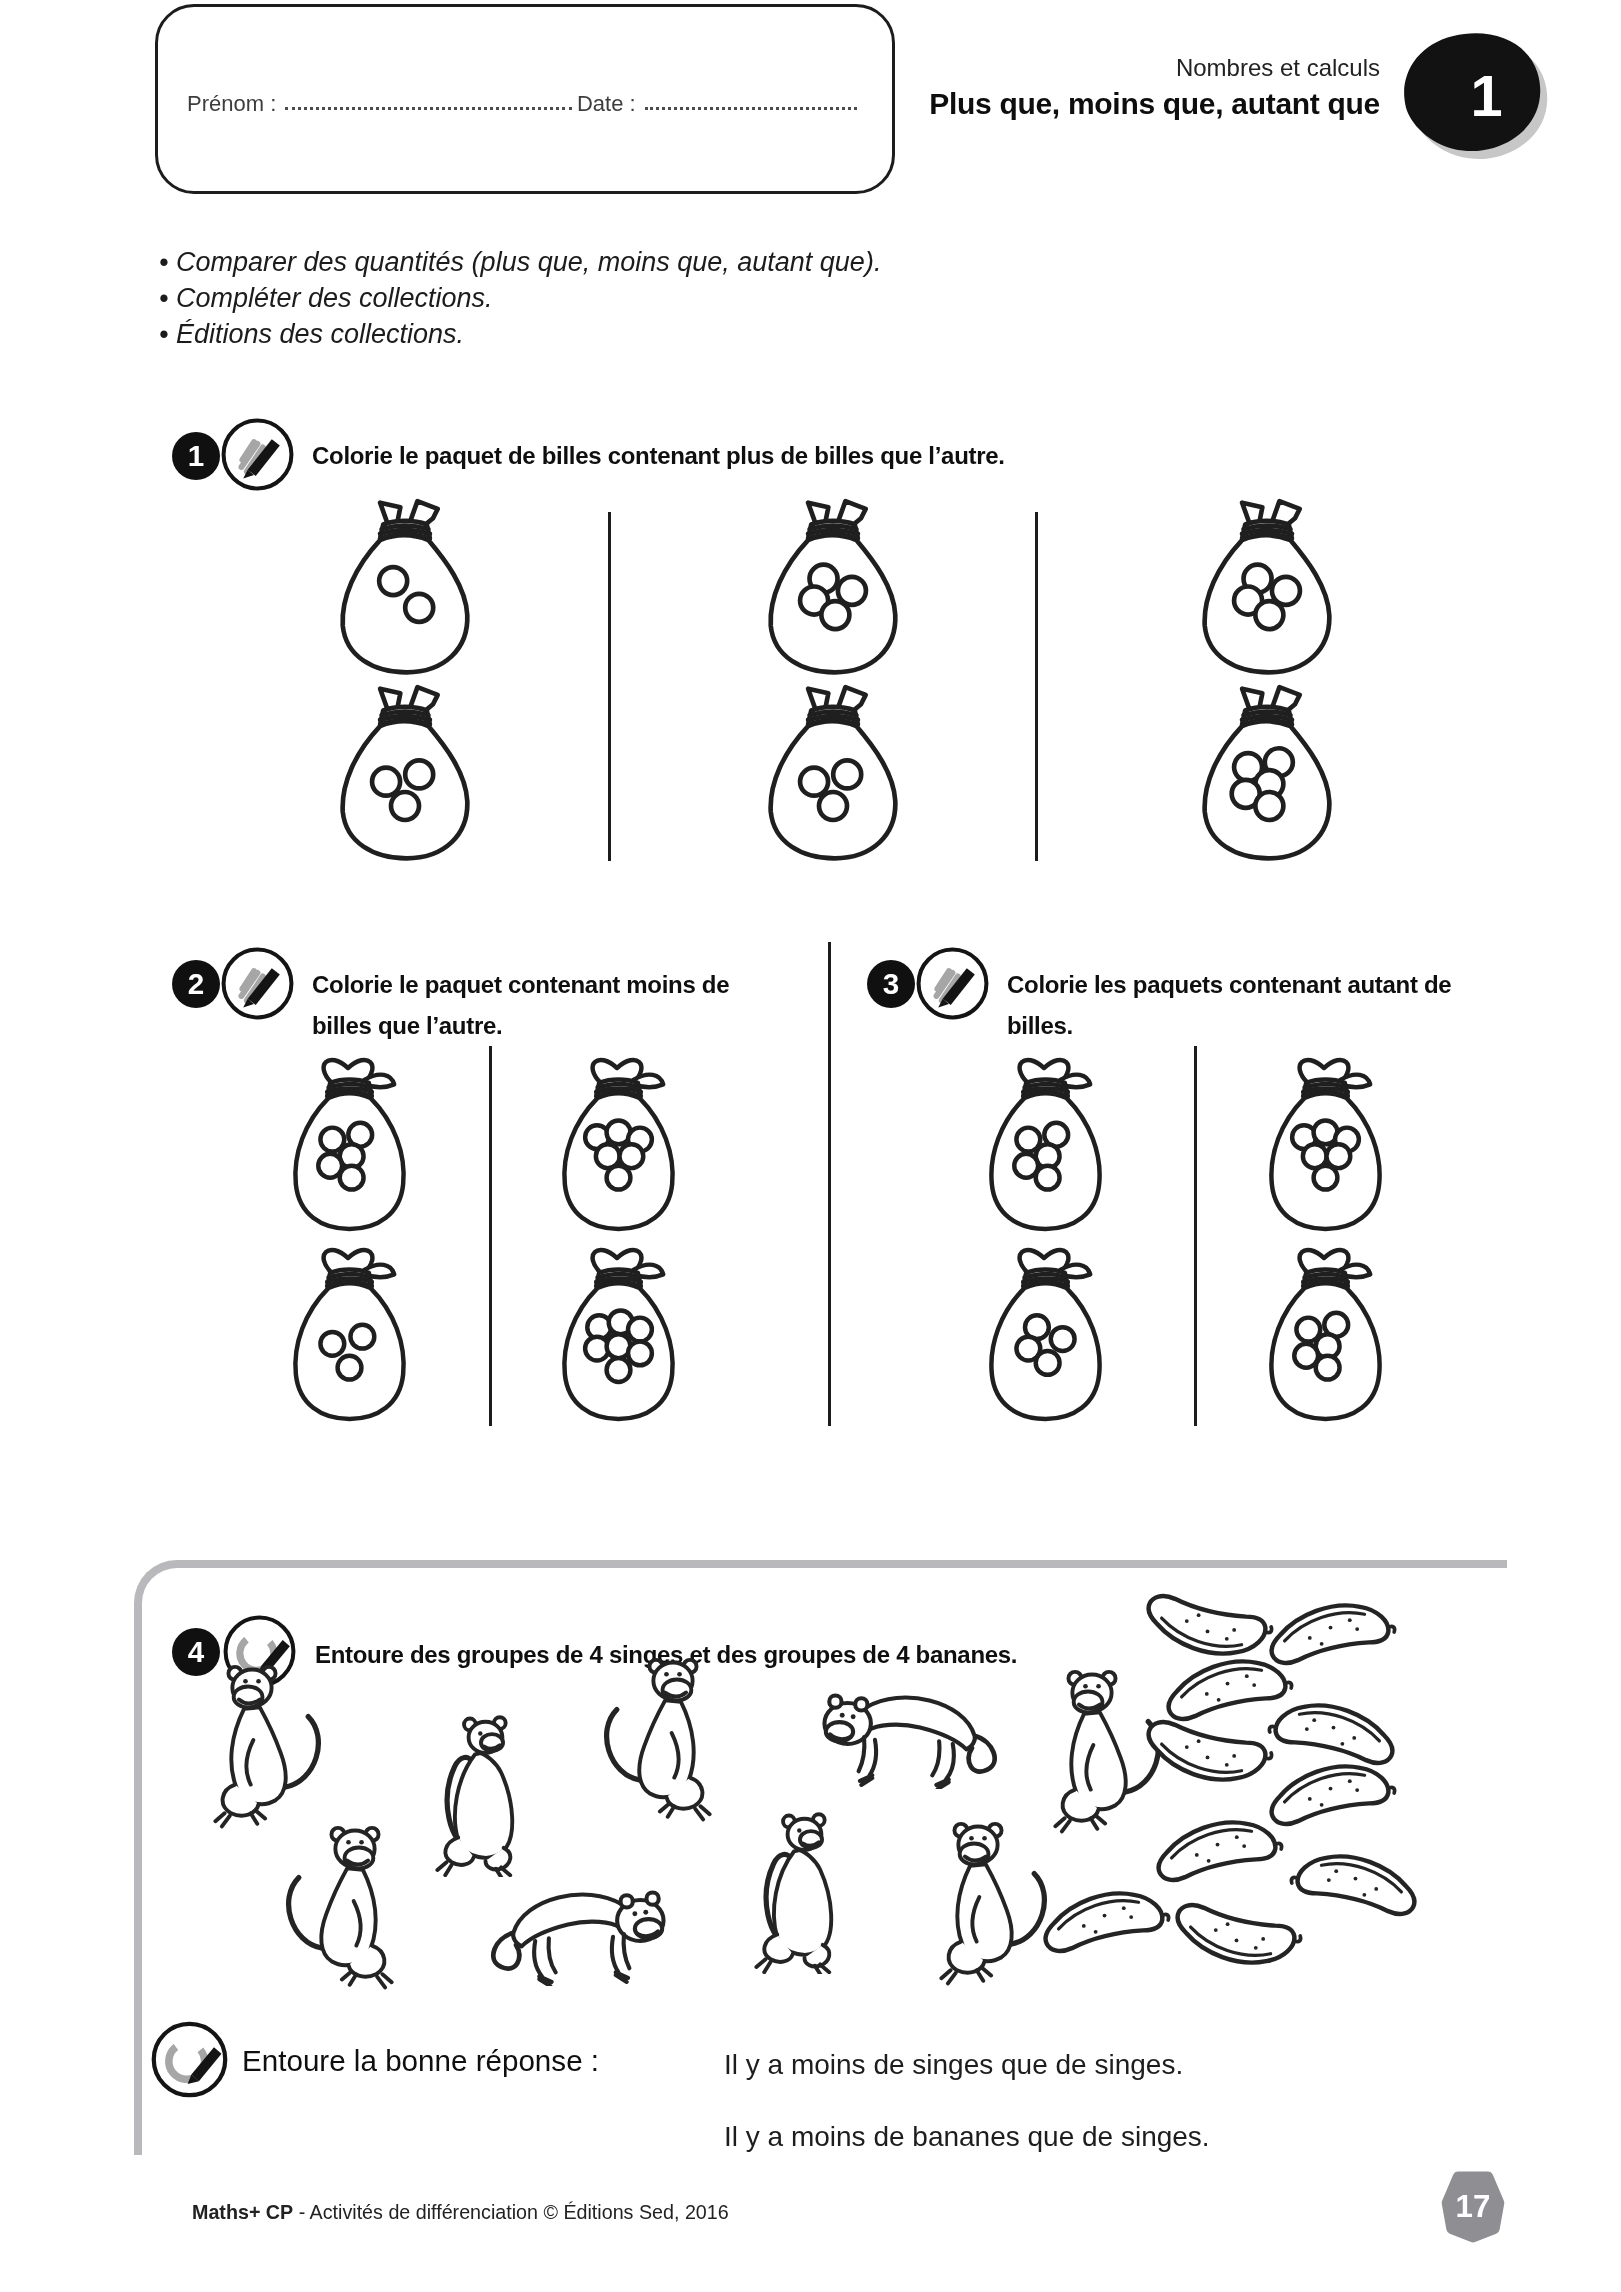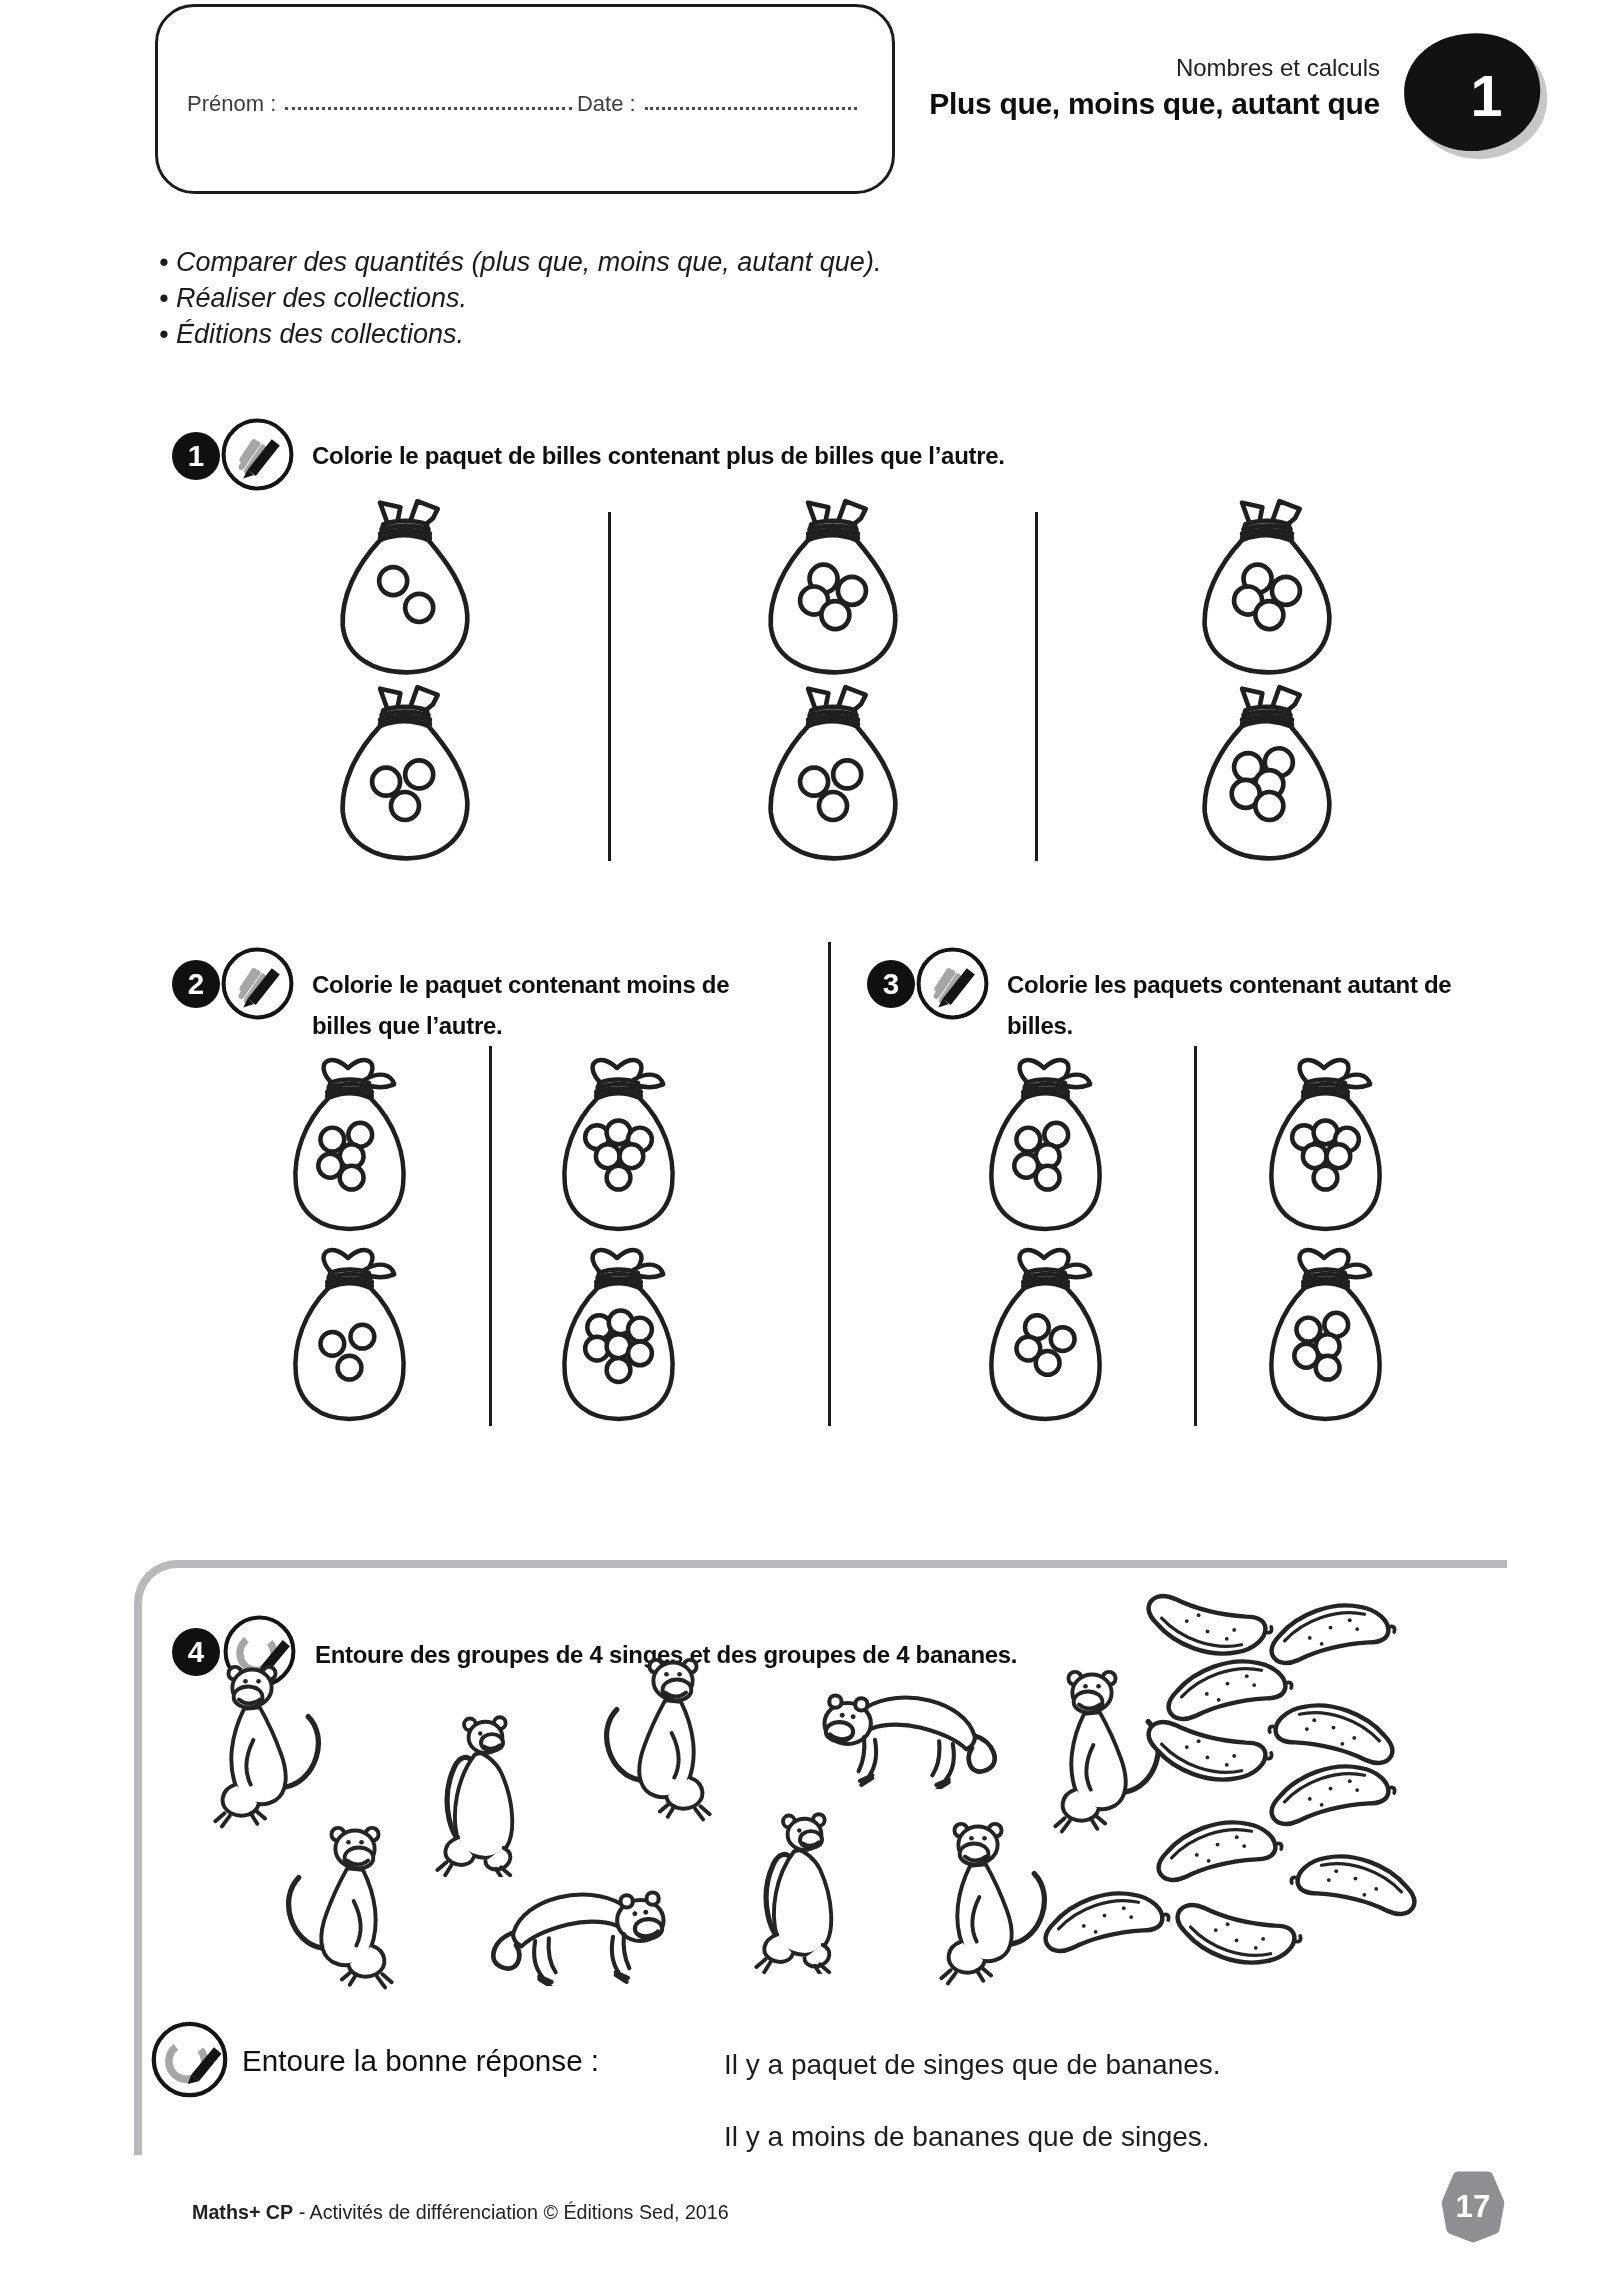"Réaliser des collections." div { text: Réaliser -> Compléter }
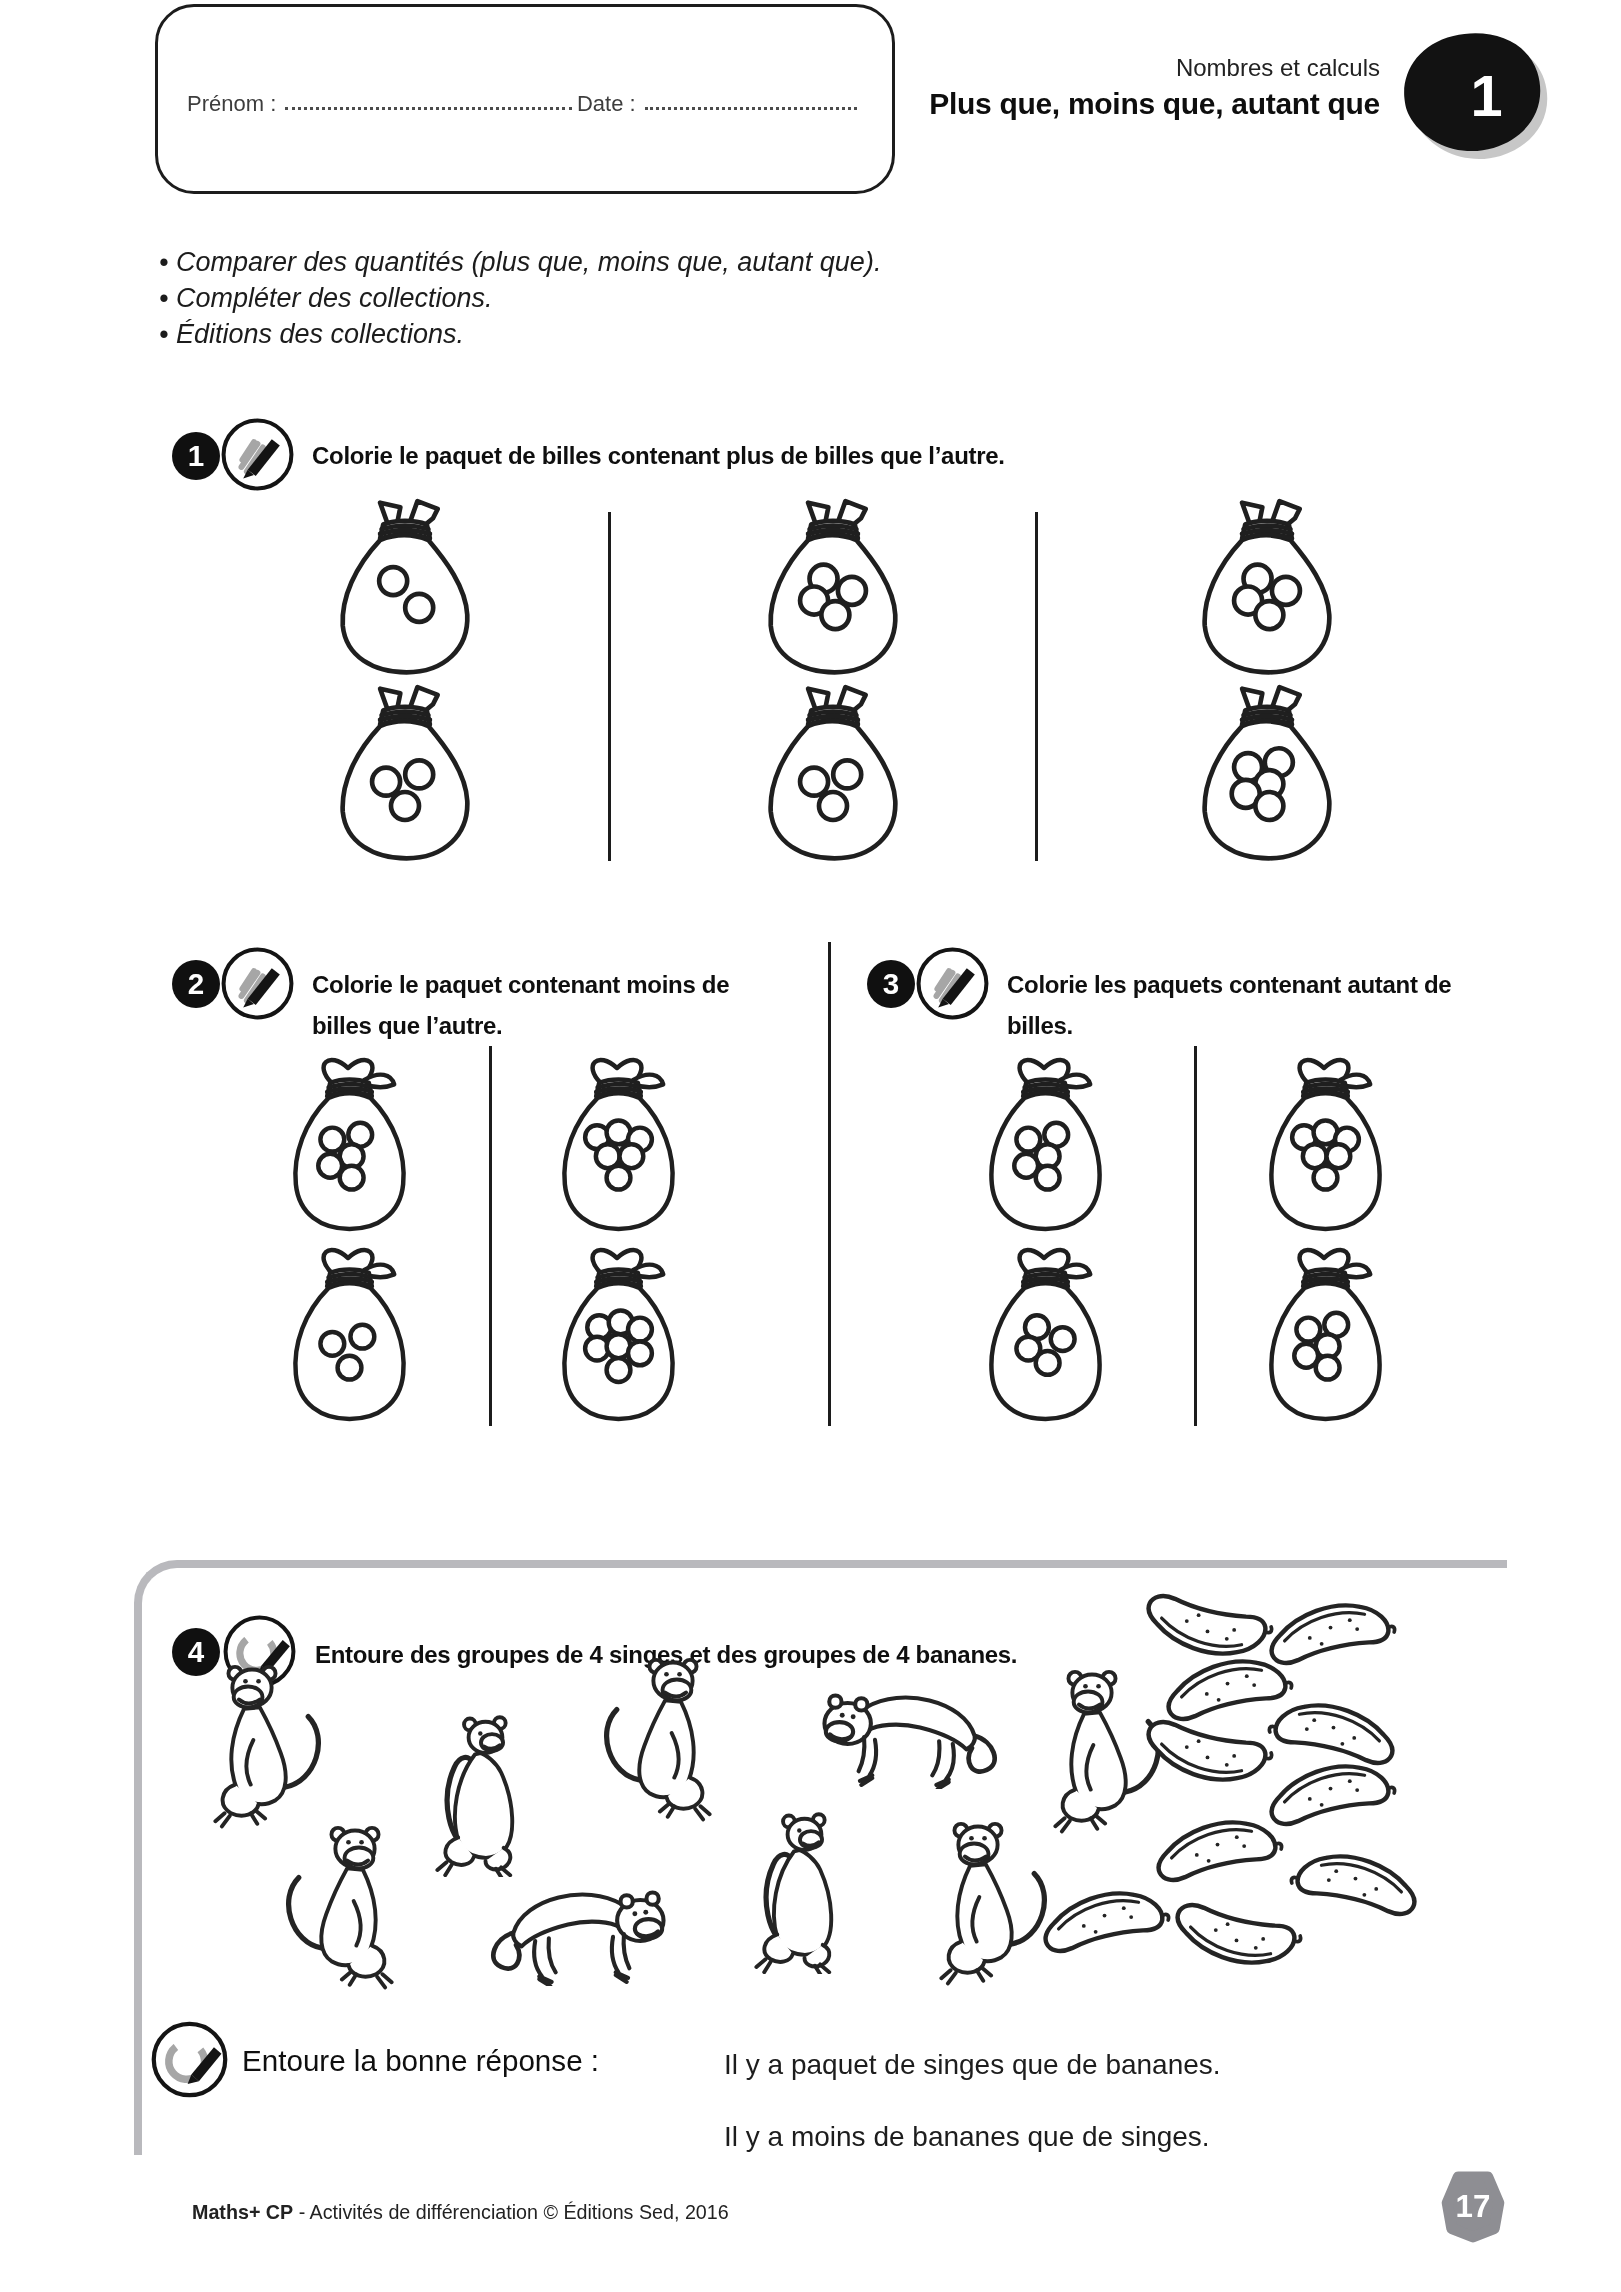"Il y a paquet de" div { text: paquet de singes que de bananes -> moins de singes que de singes }
